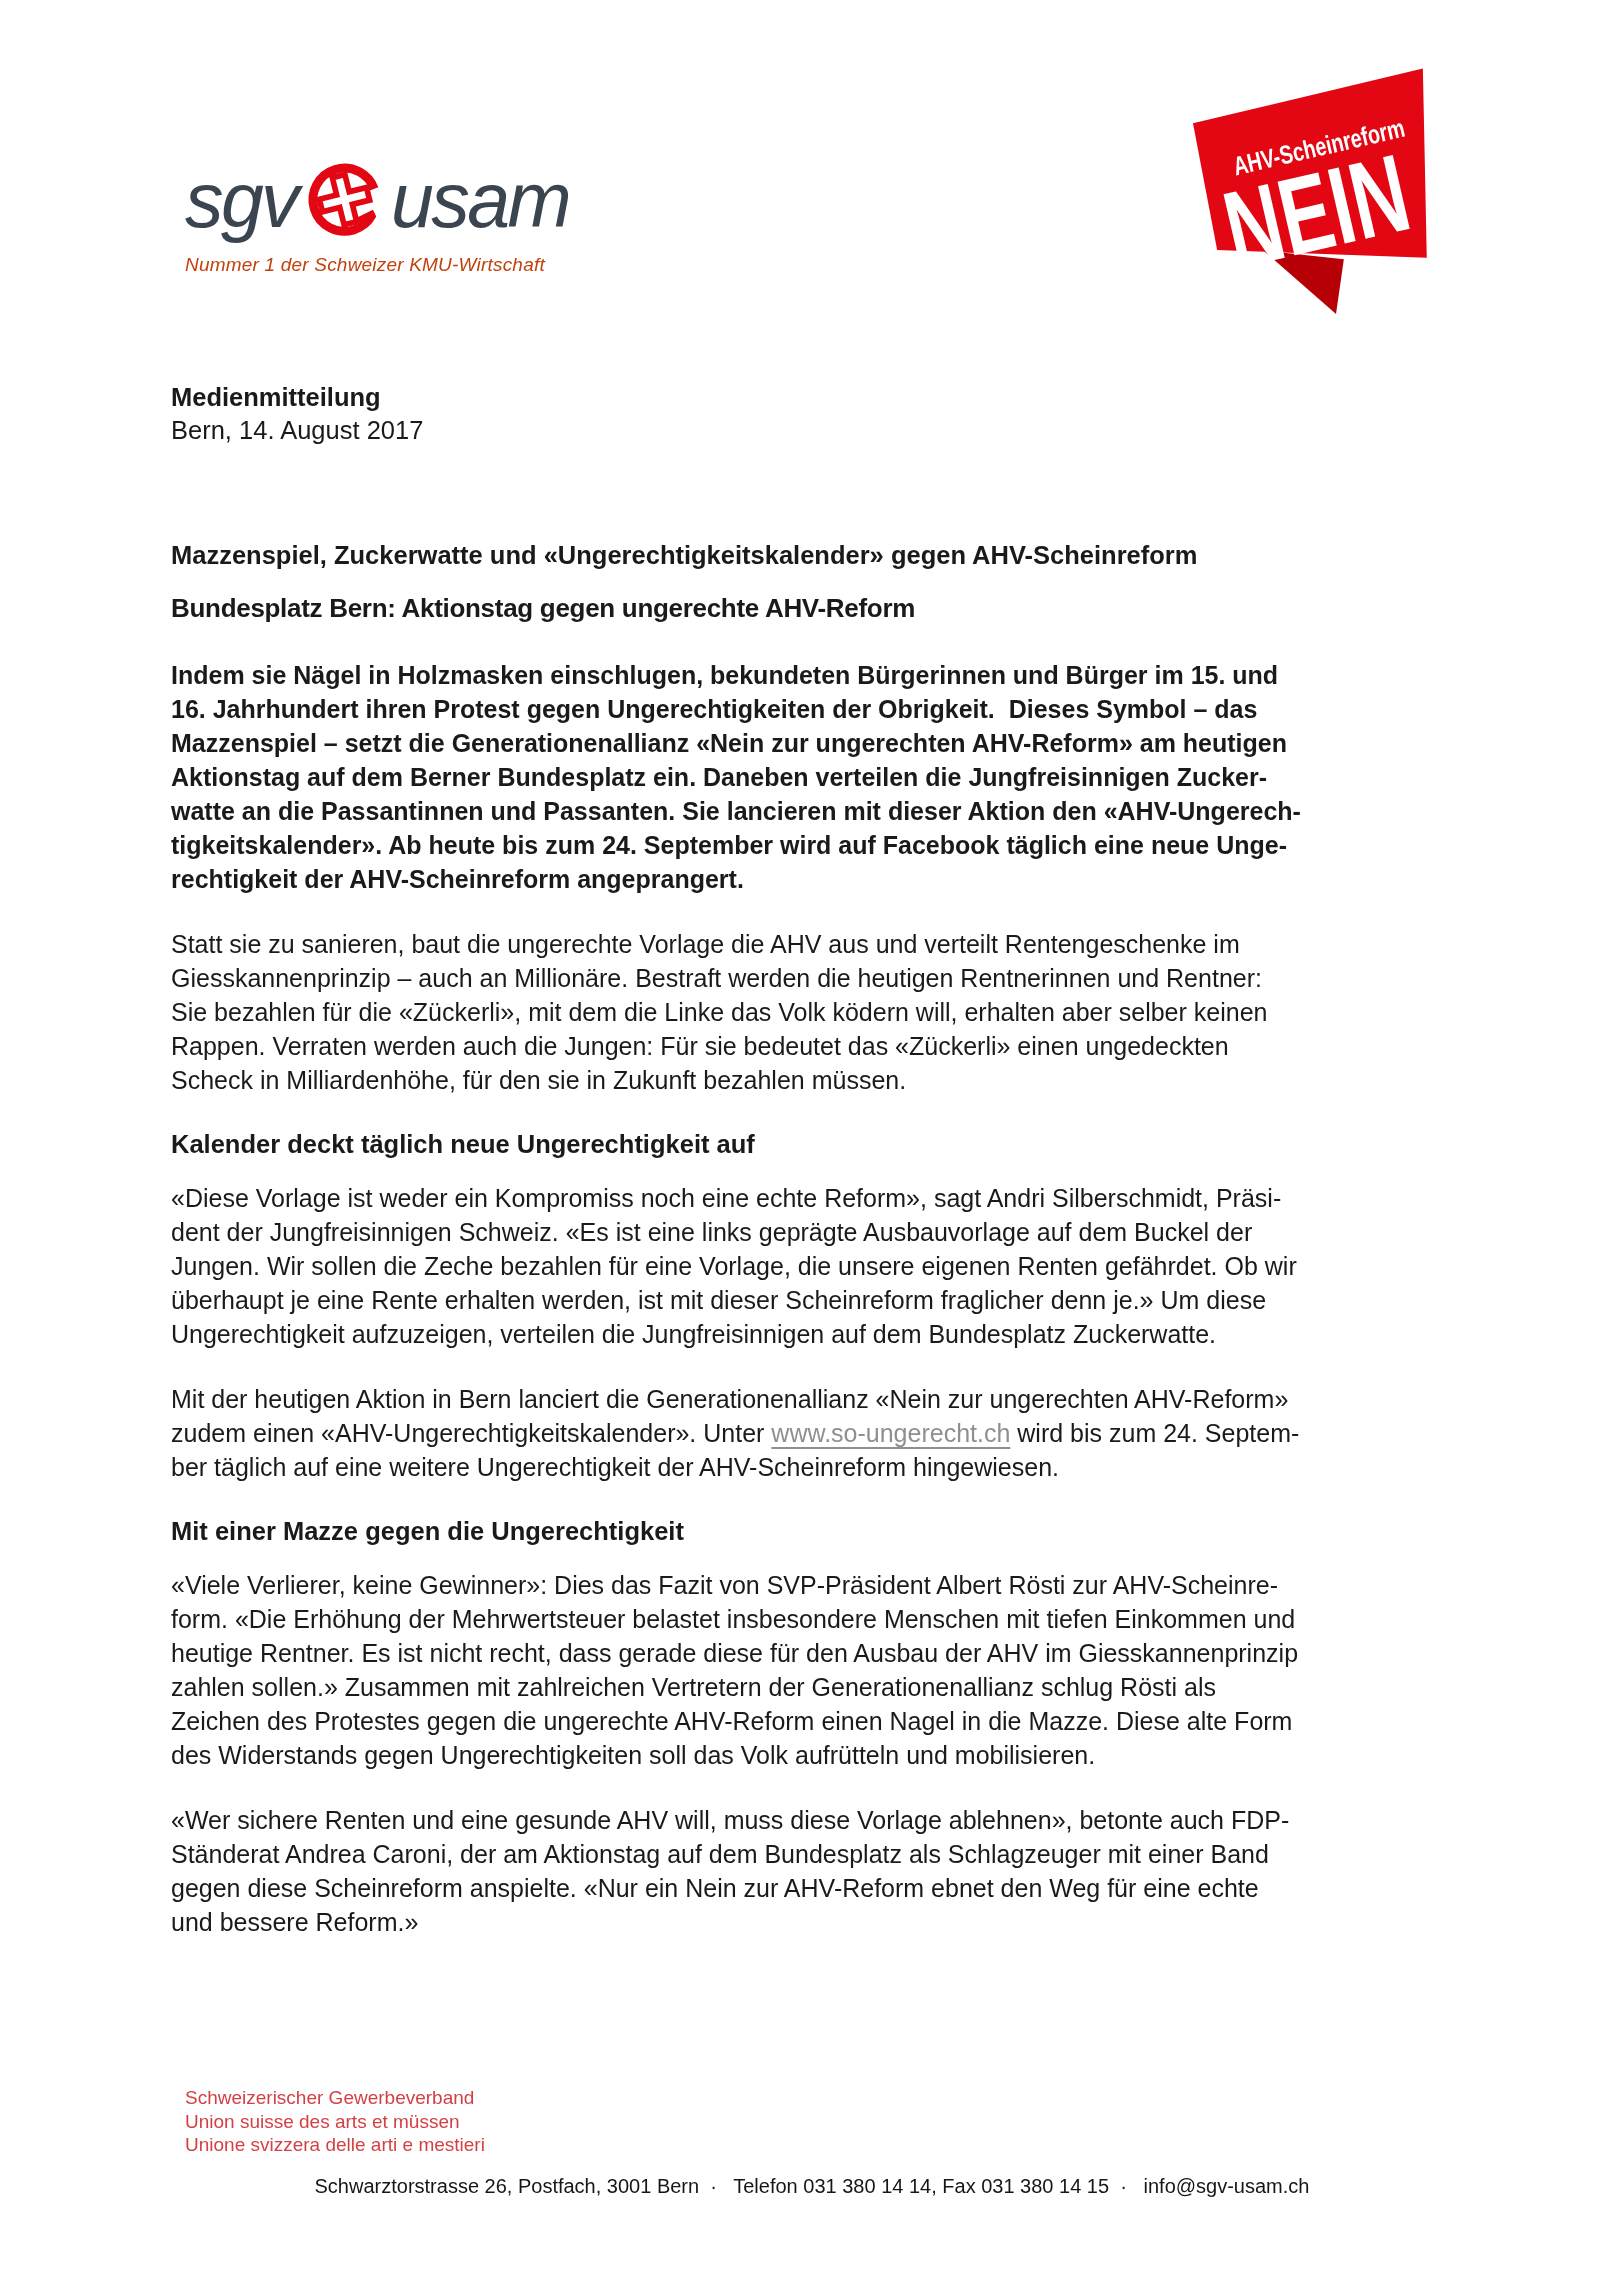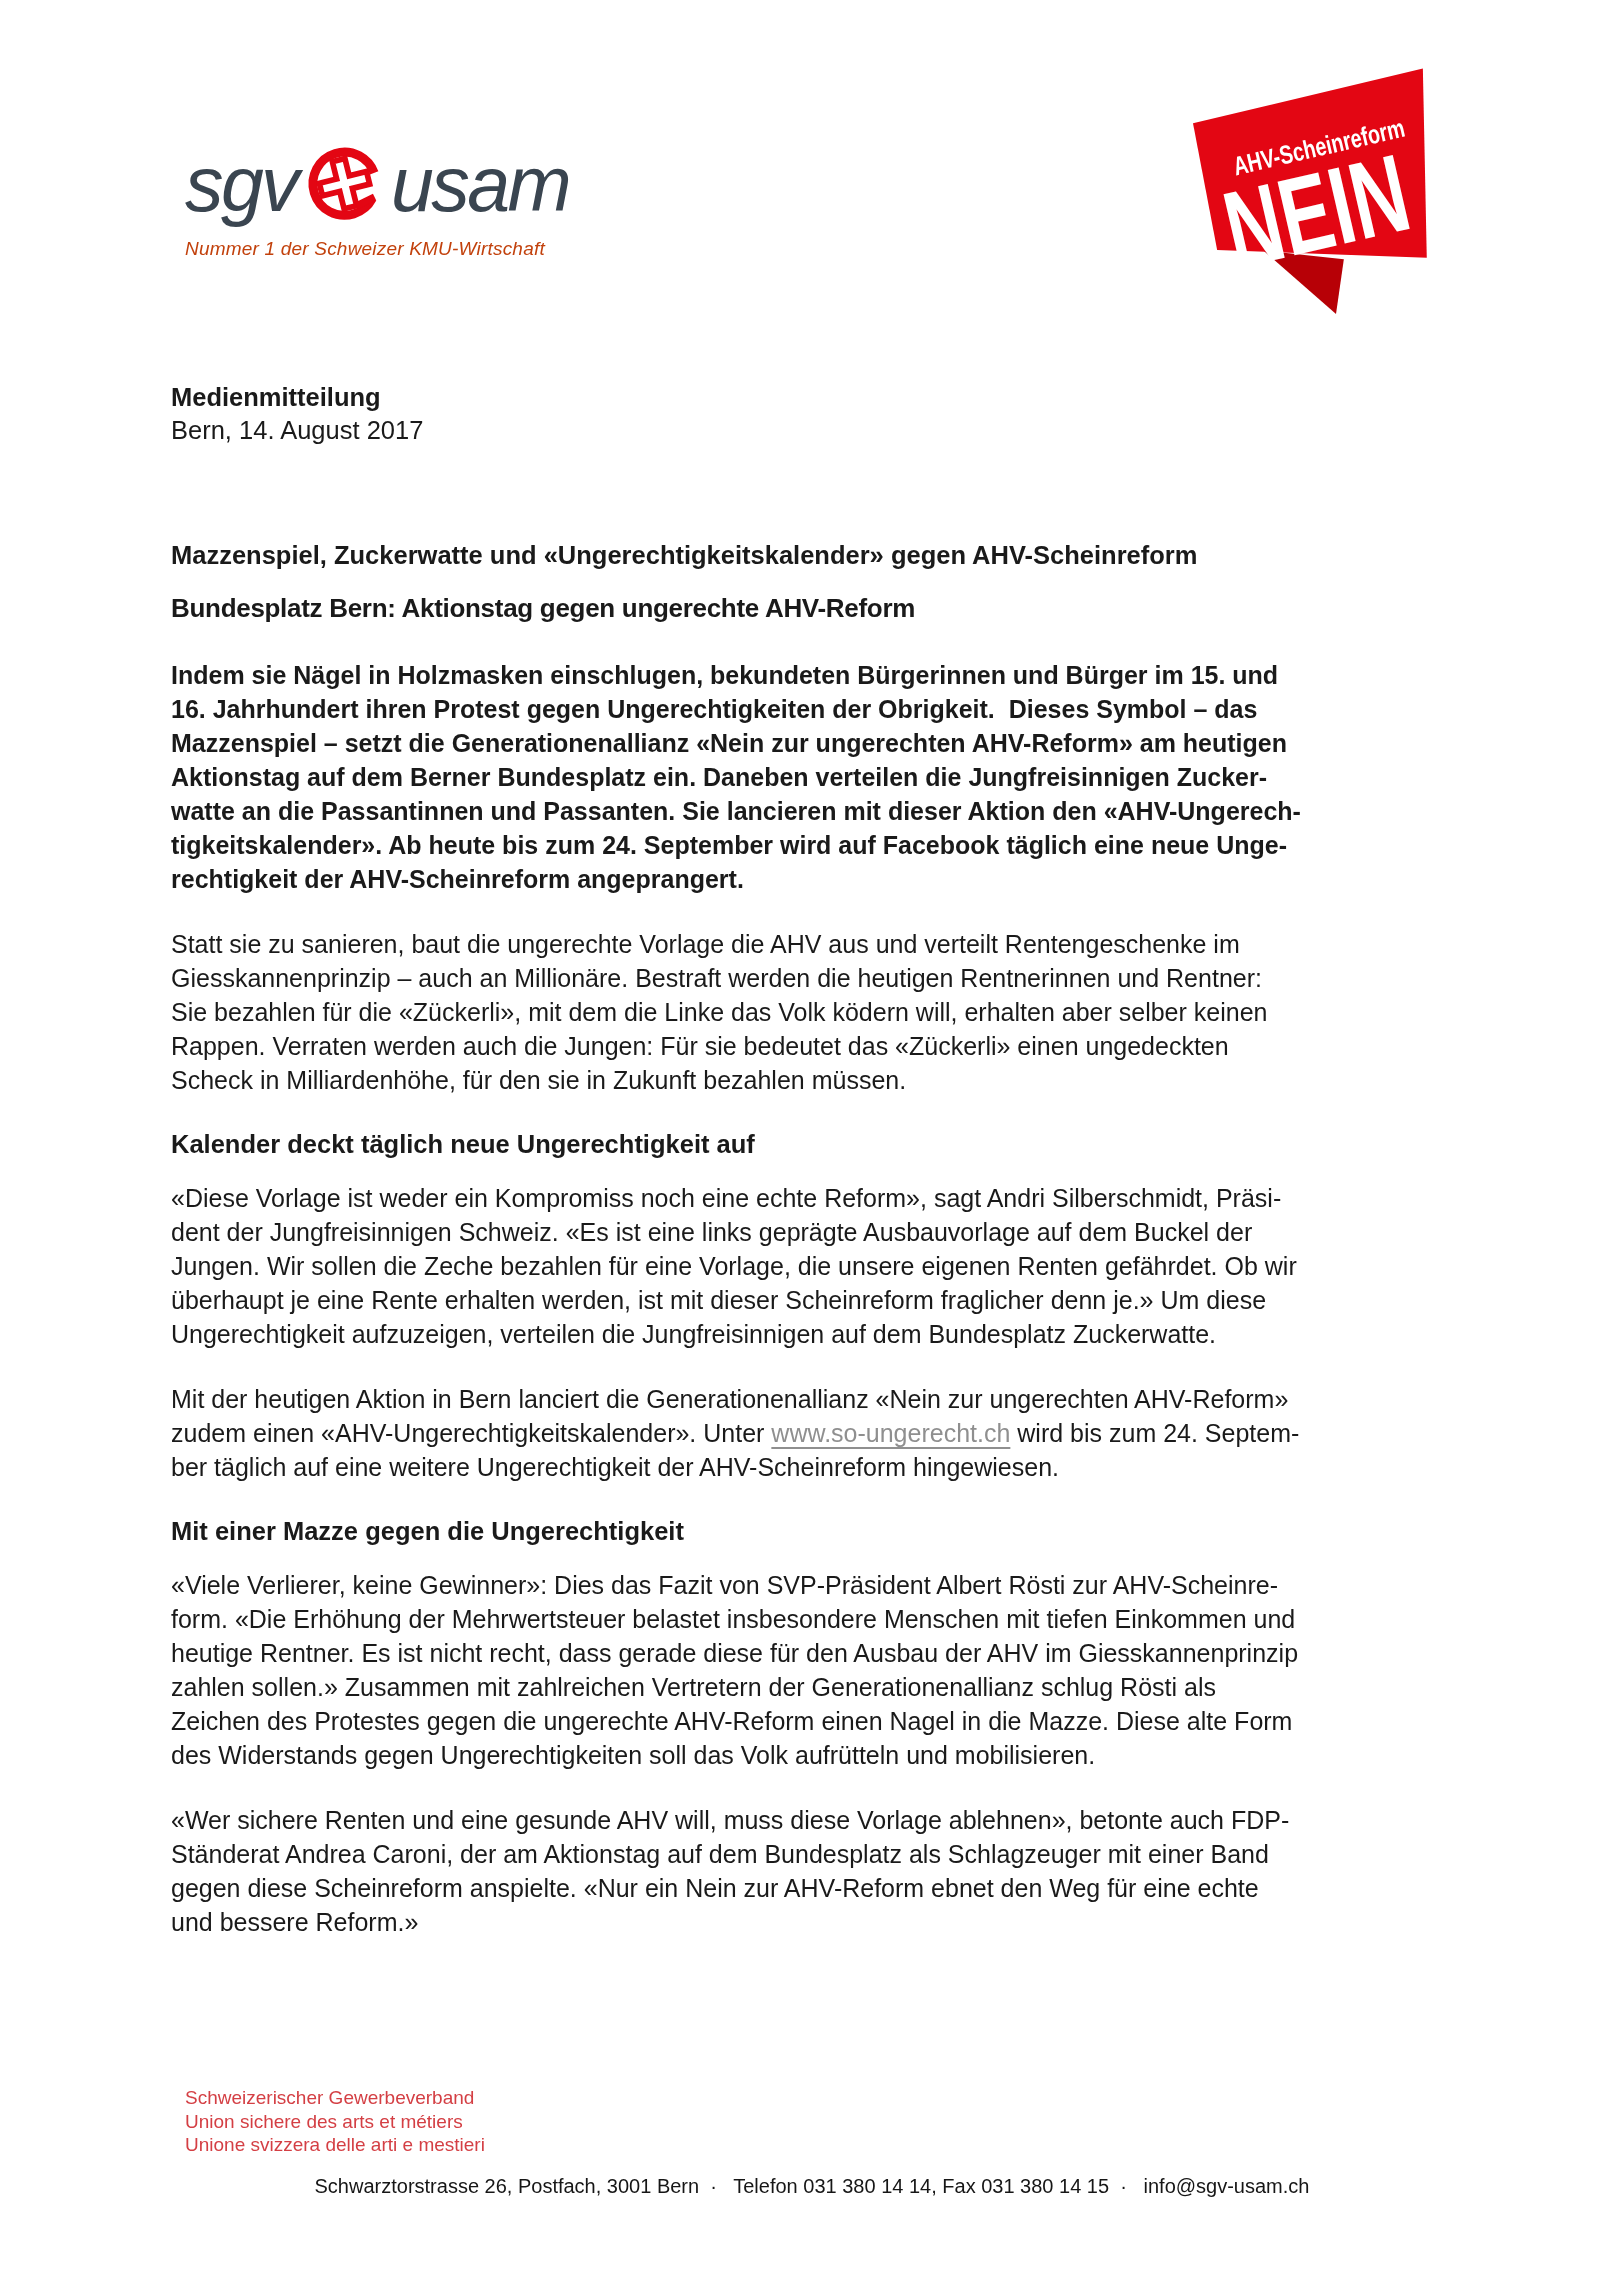"sgv" .logo-block { top: 138px -> 154px }
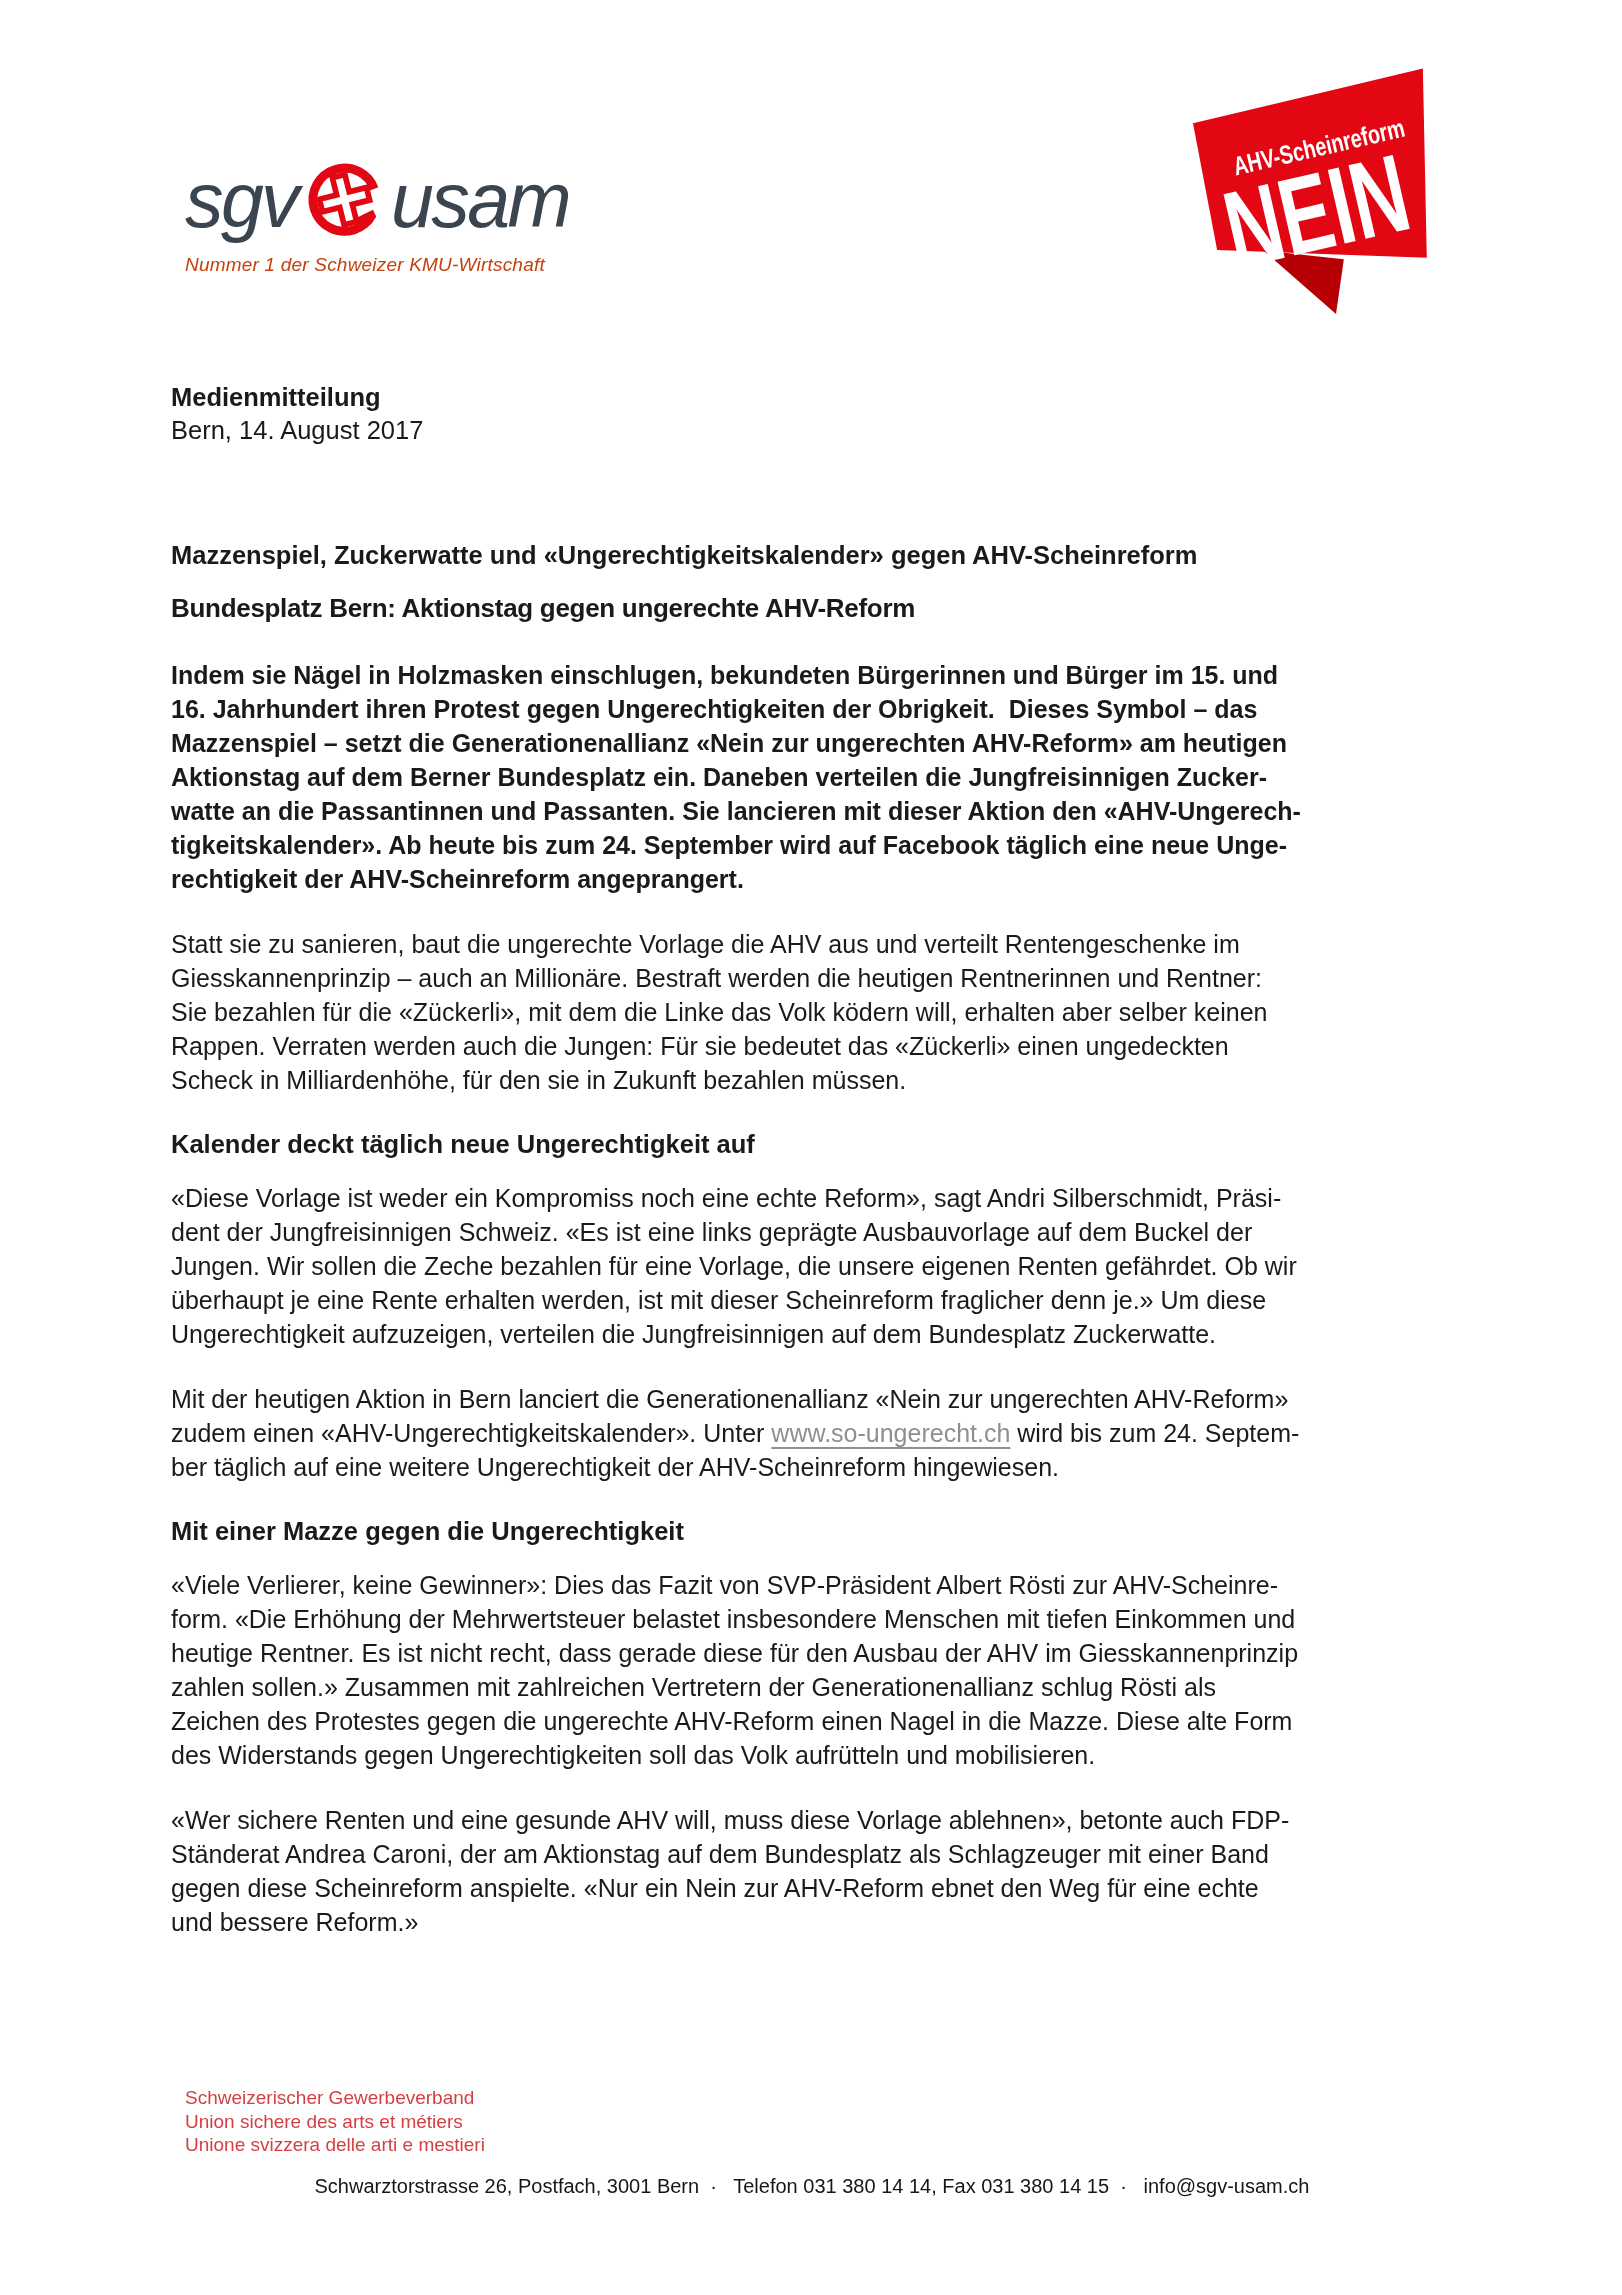"Union sichere des arts et" span.footer-org { text: sichere des arts et métiers -> suisse des arts et müssen }
